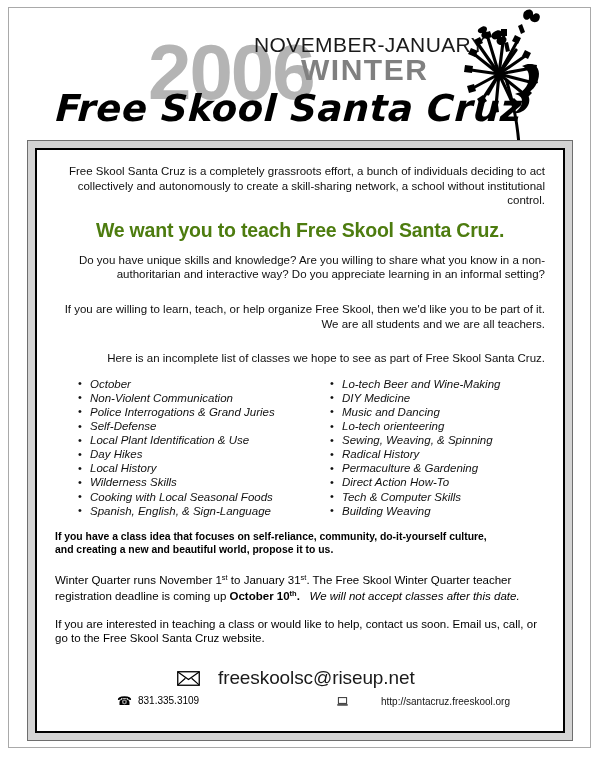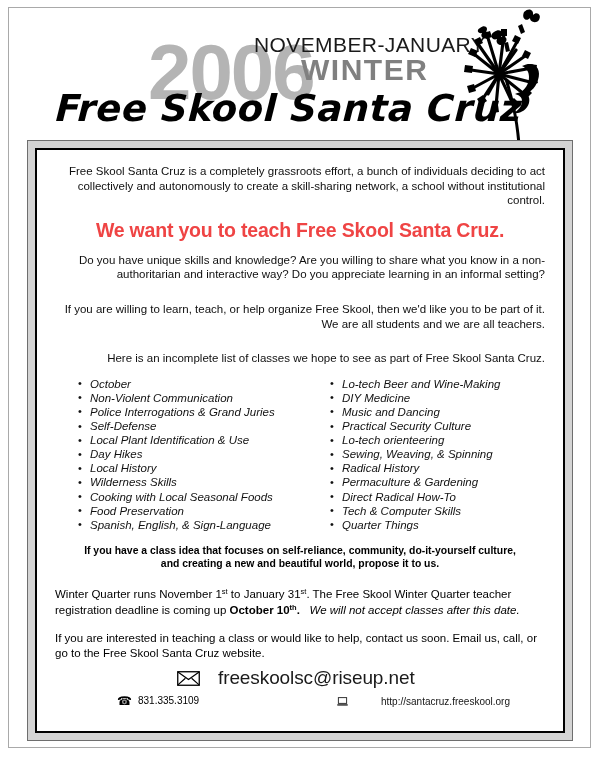"We want you to teach" h1.headline { color: #ef4444 -> #4d7c0f }
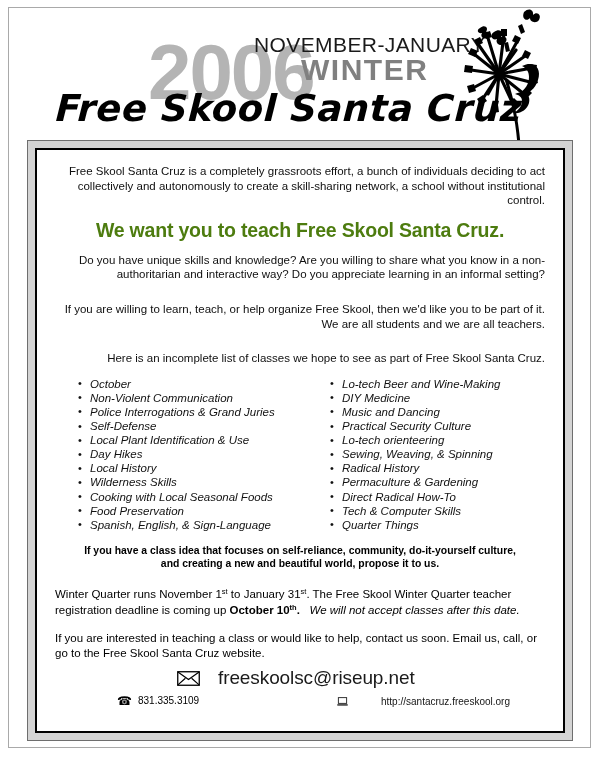"Practical Security Culture" li { html: <li>Practical Security Culture</li> -> none }
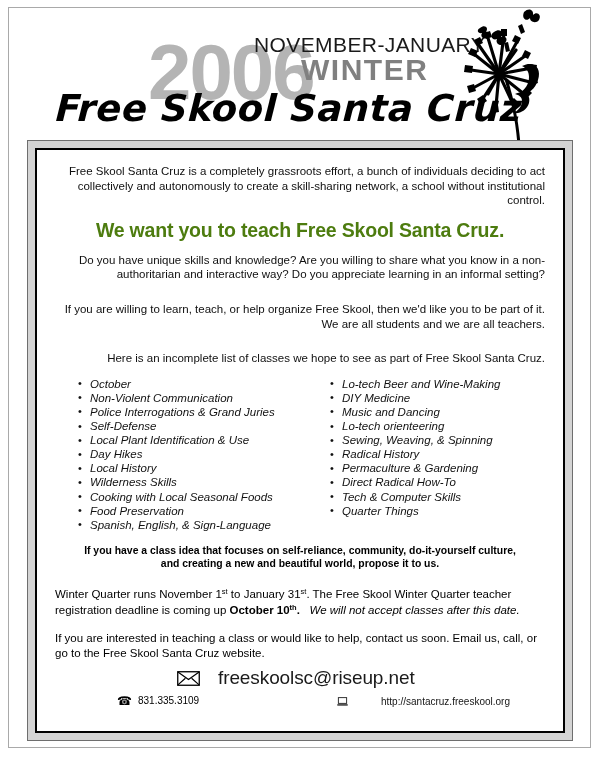"Direct Radical How-To" li { text: Radical -> Action }
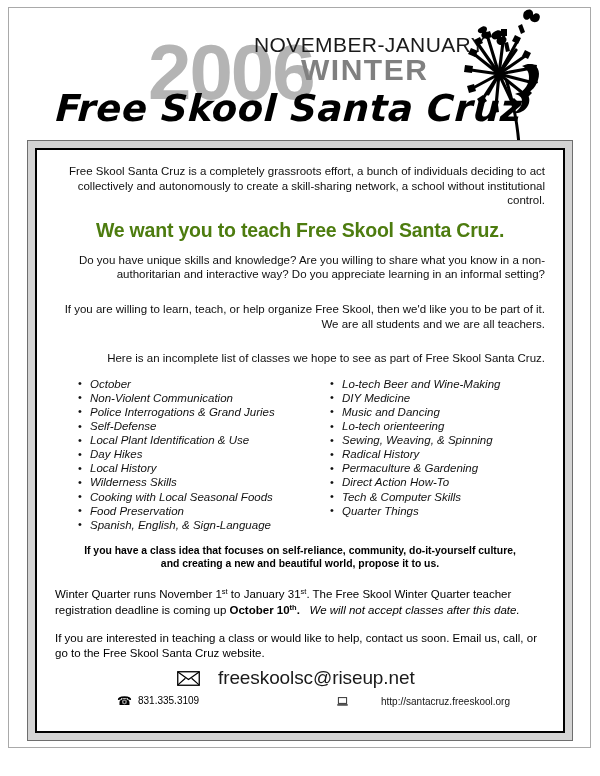"Food Preservation" li { html: <li>Food Preservation</li> -> none }
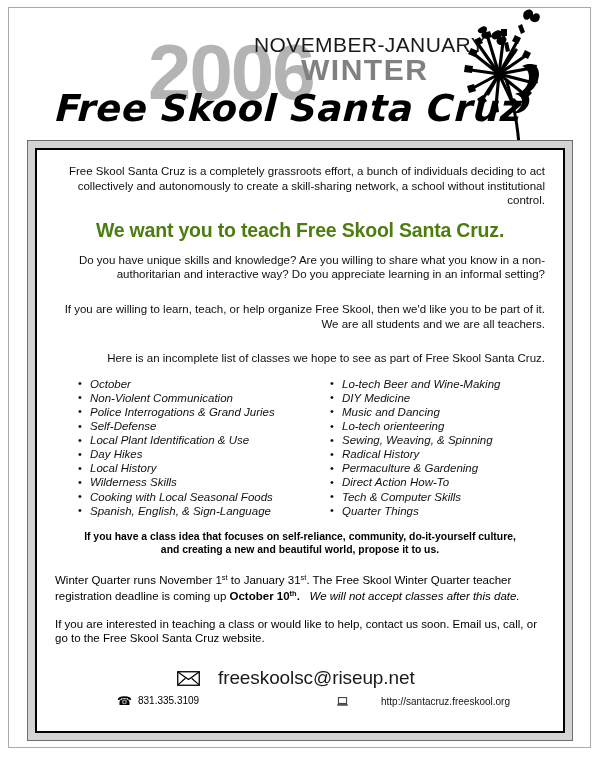"Quarter Things" li { text: Quarter Things -> Building Weaving }
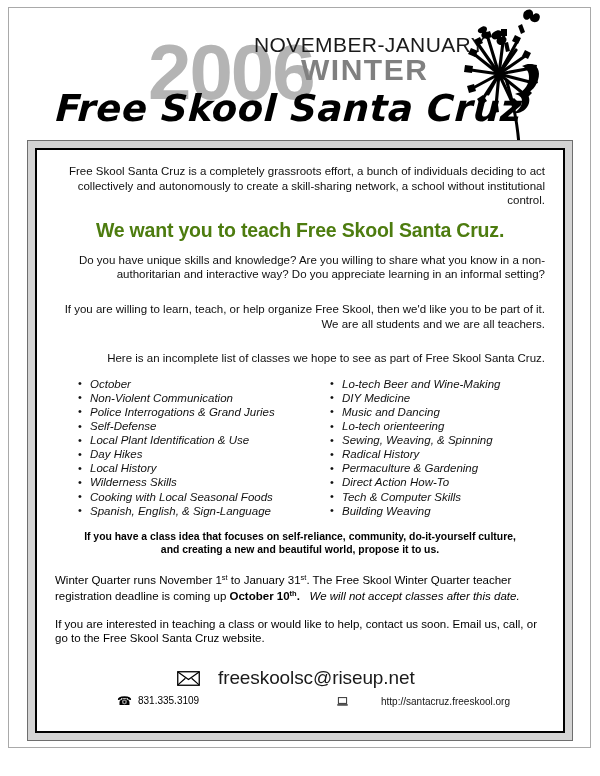"If you have a class" .callout { text-align: center -> left }
